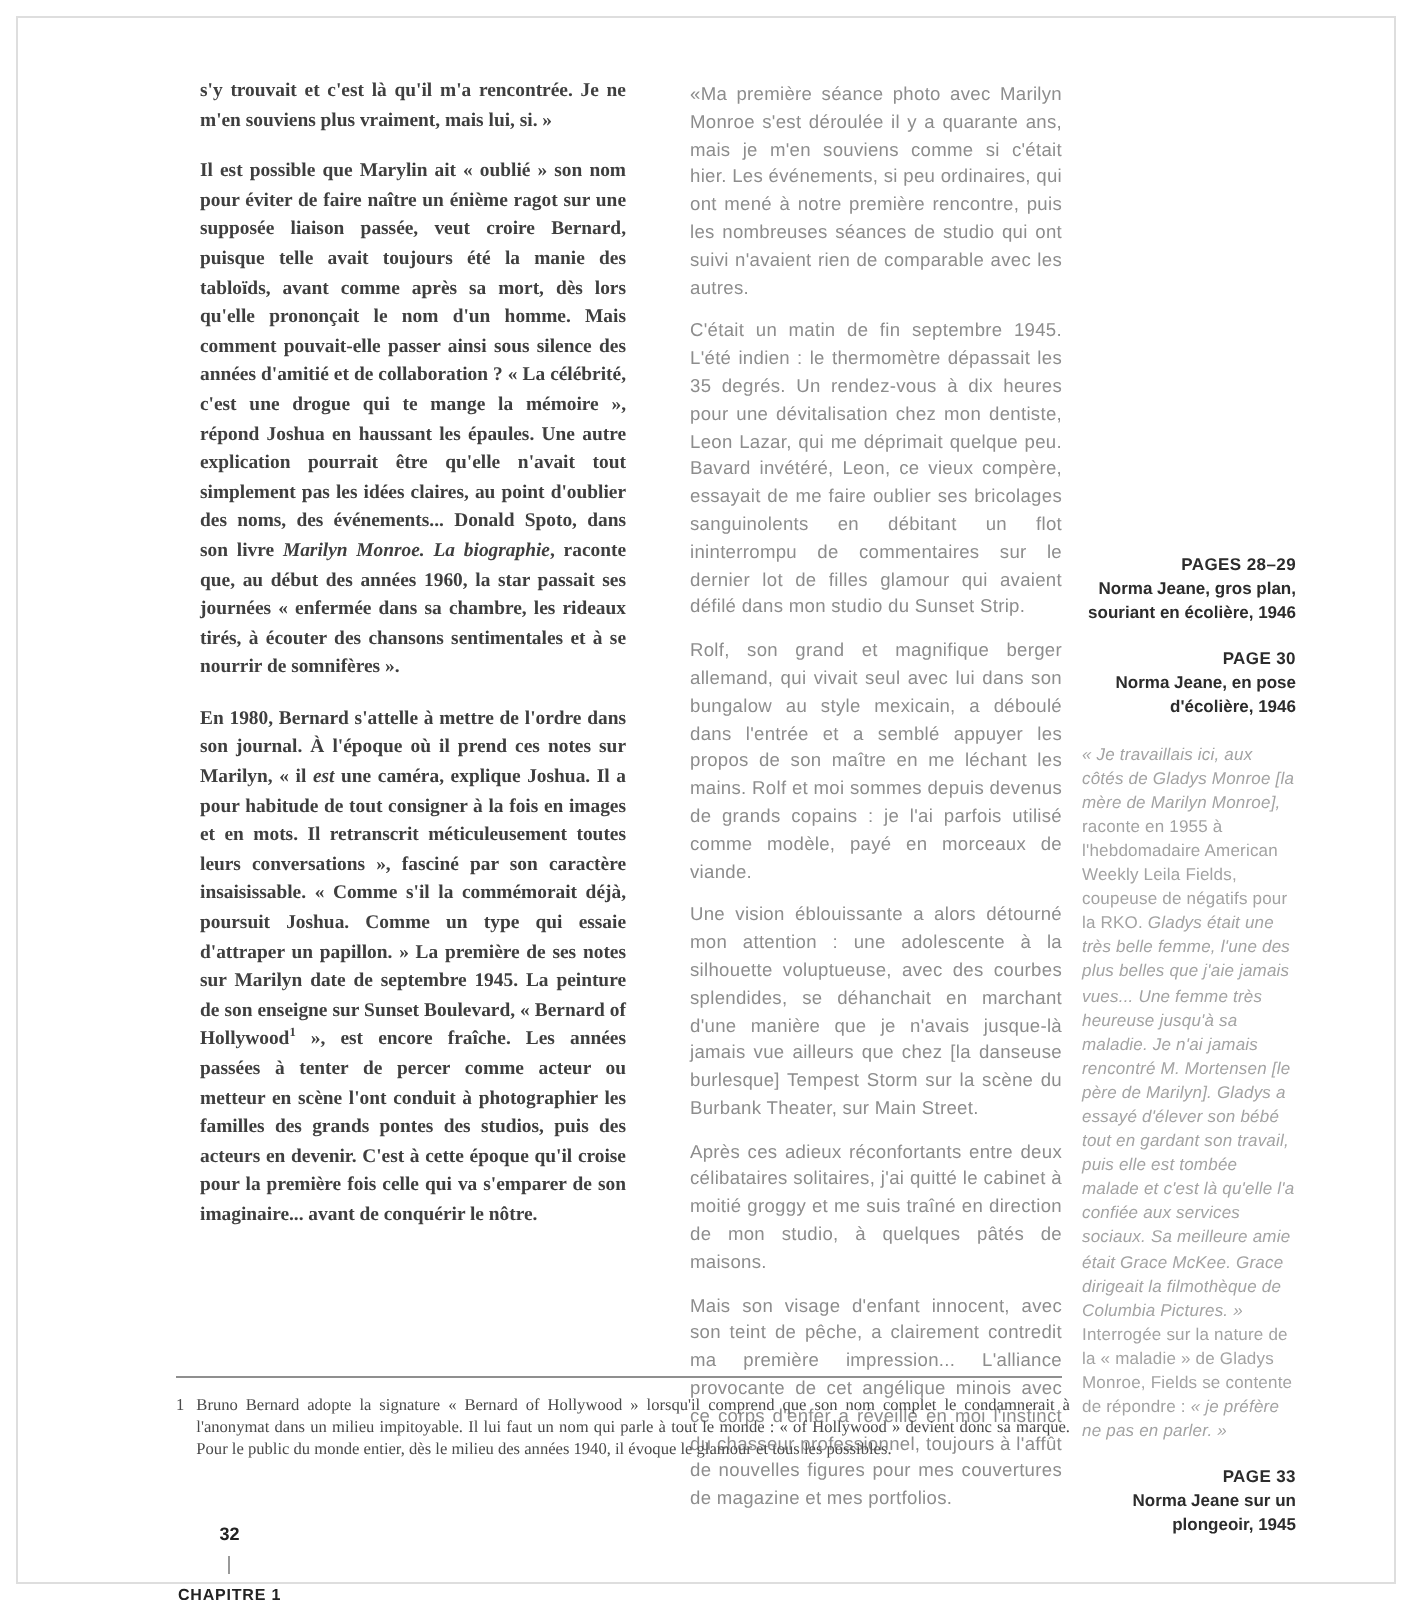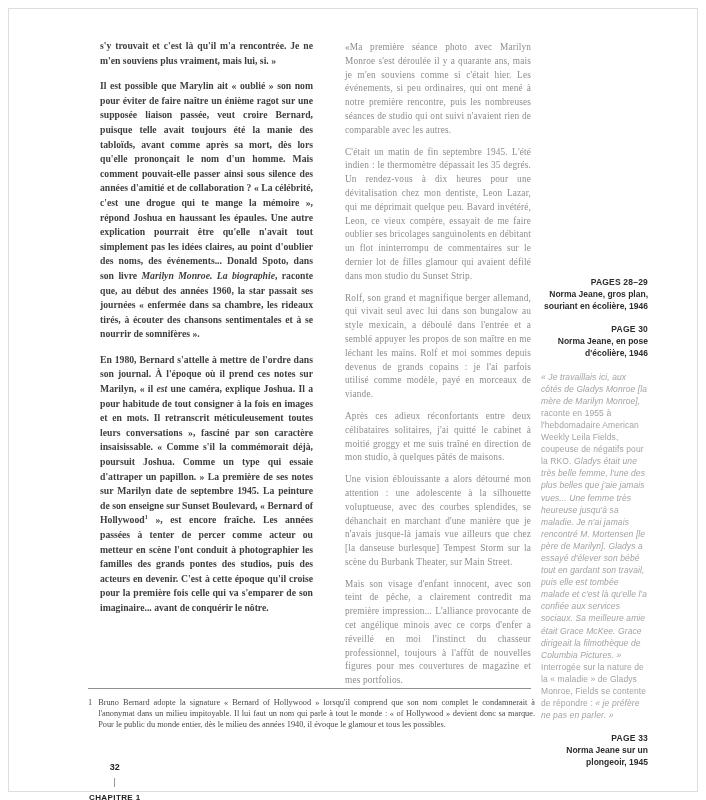"«Ma première séance photo avec" .col-mid { font-family: Liberation Serif, serif -> none }
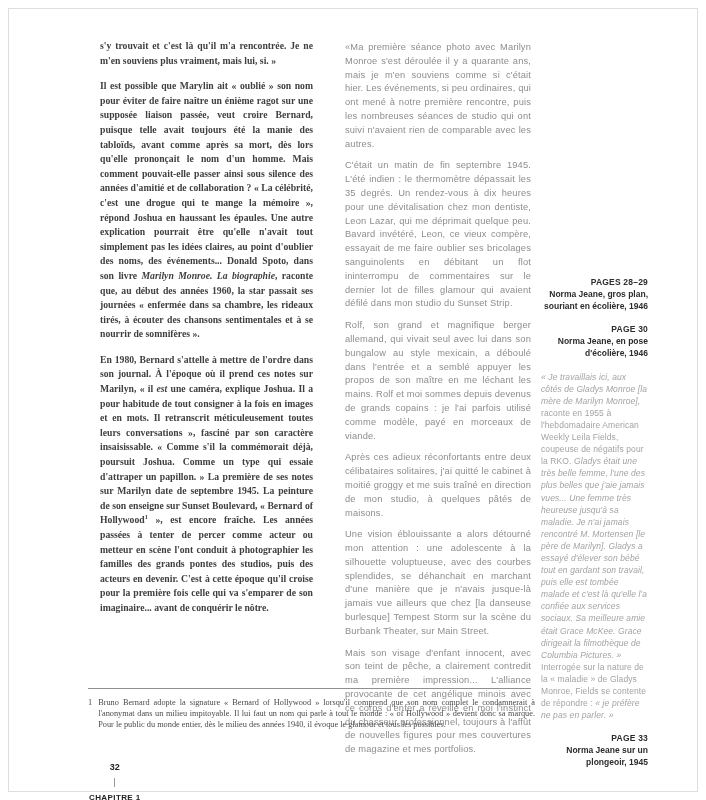"Après ces adieux réconfortants entre" p { order: before "Une vision éblouissante a alors" -> after "Une vision éblouissante a alors" }
